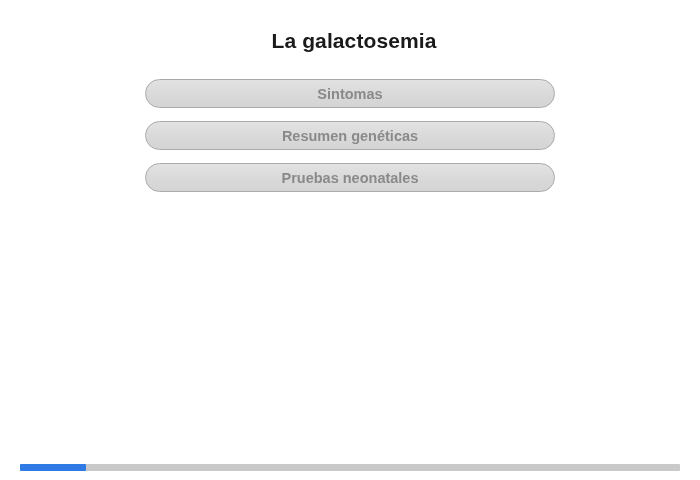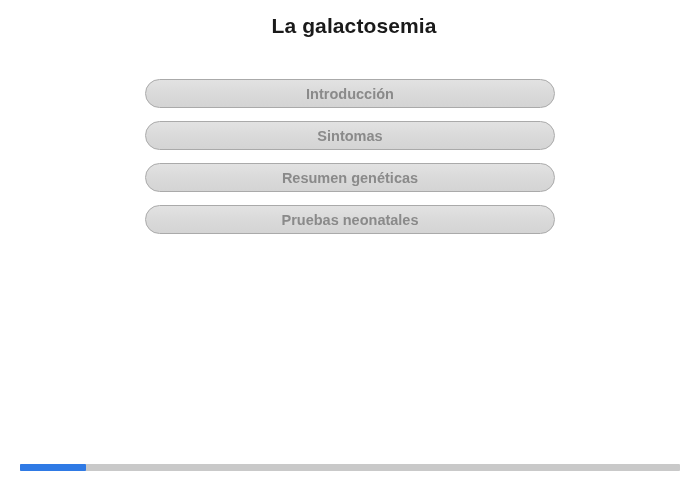"La galactosemia" .page-title { margin: 0 -> 15px }
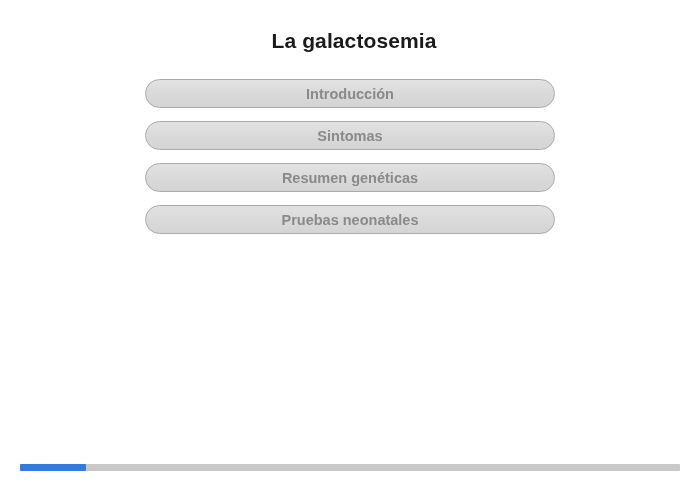"Introducción" li.menu-item { html: <li><span>Introducción</span></li> -> none }
